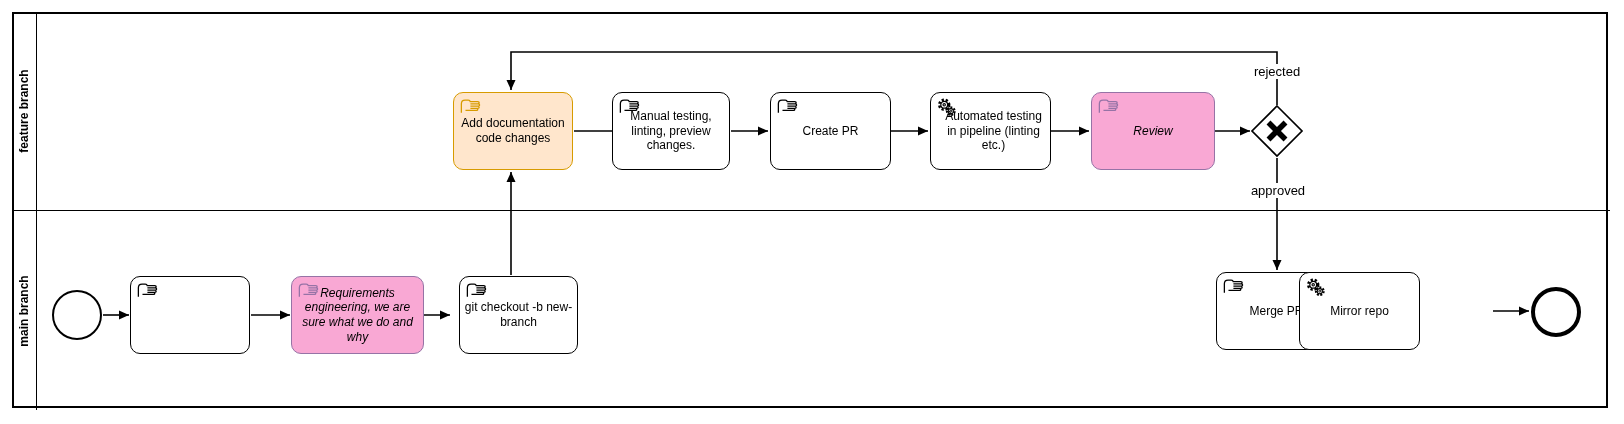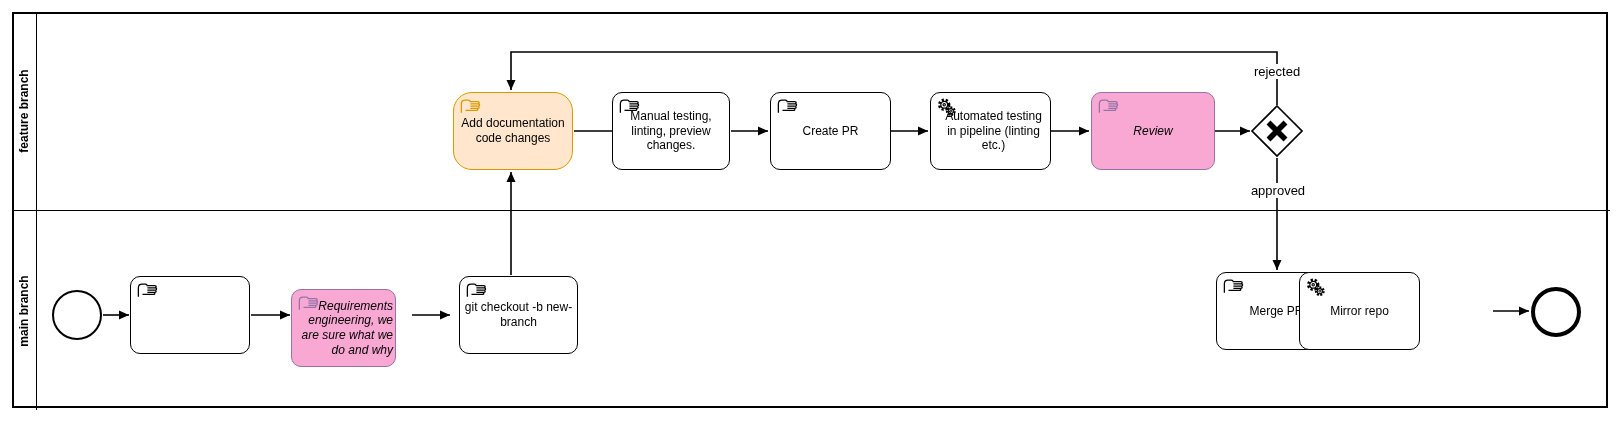"Add documentation code changes" div.task { border-radius: 19px -> none }
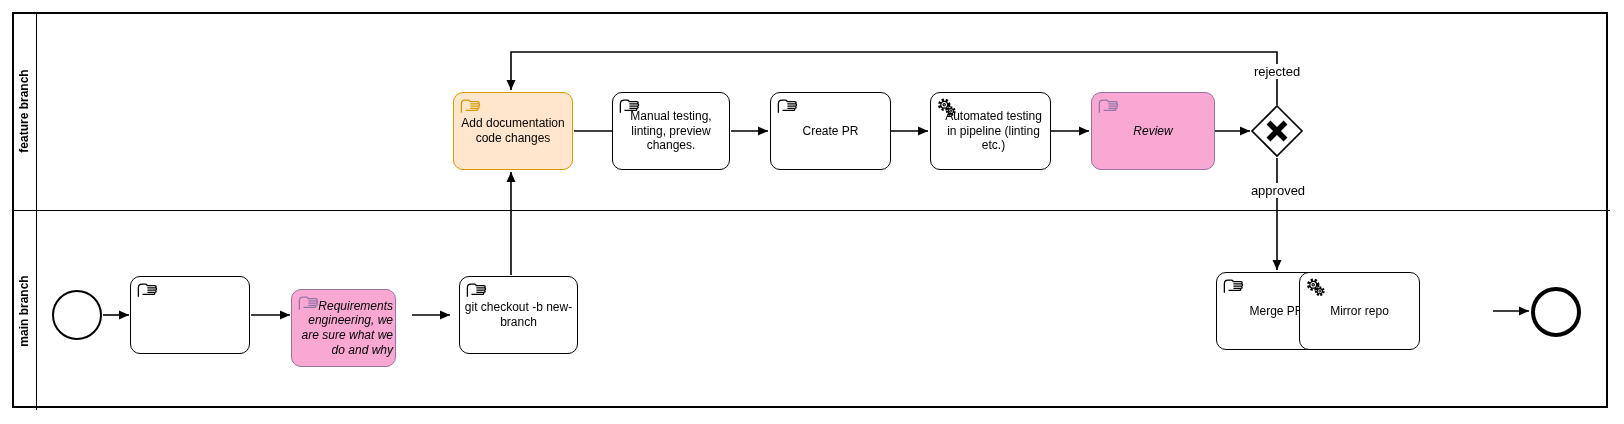"Requirements engineering, we are sure" div.task { text-align: right -> none; top: 289px -> 276px; width: 105px -> 133px }
